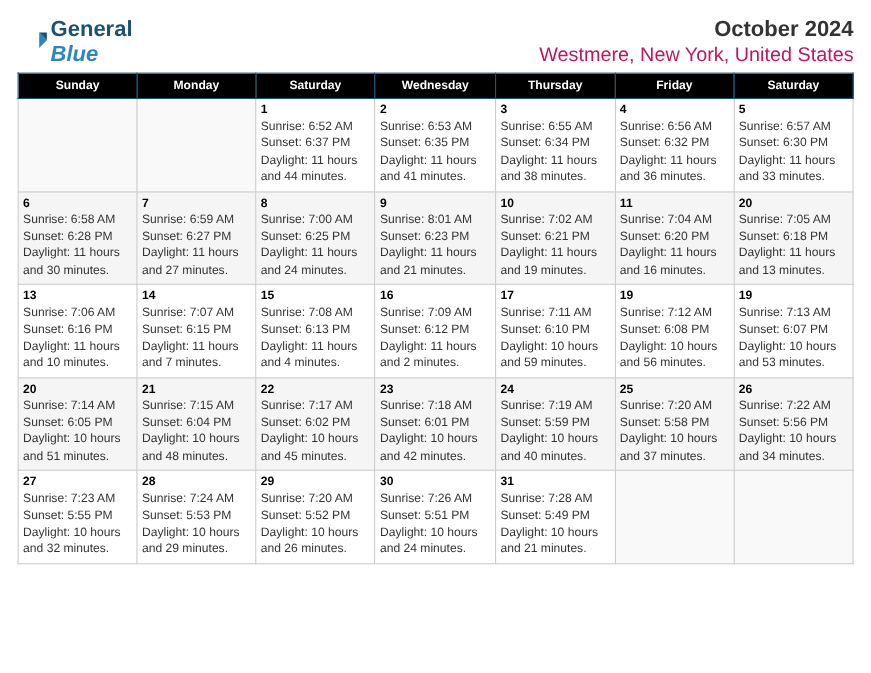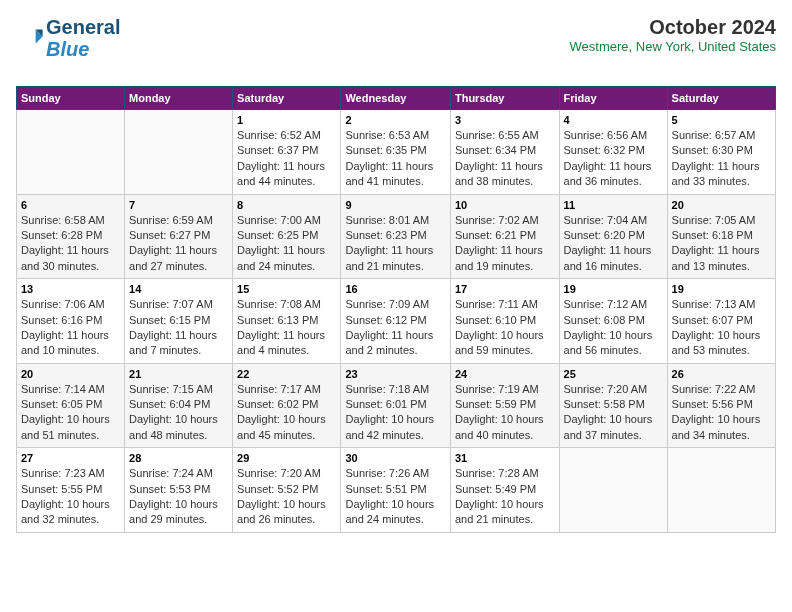"General" .header { align-items: flex-start -> center; margin-bottom: 26px -> 6px }
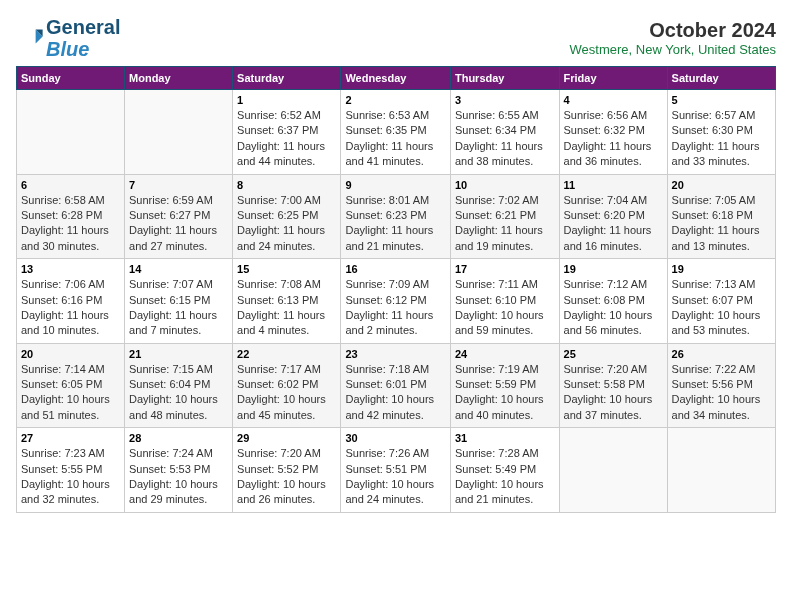"Westmere, New York, United States" .location { color: #15803d -> #be185d; font-size: 13px -> 18px }
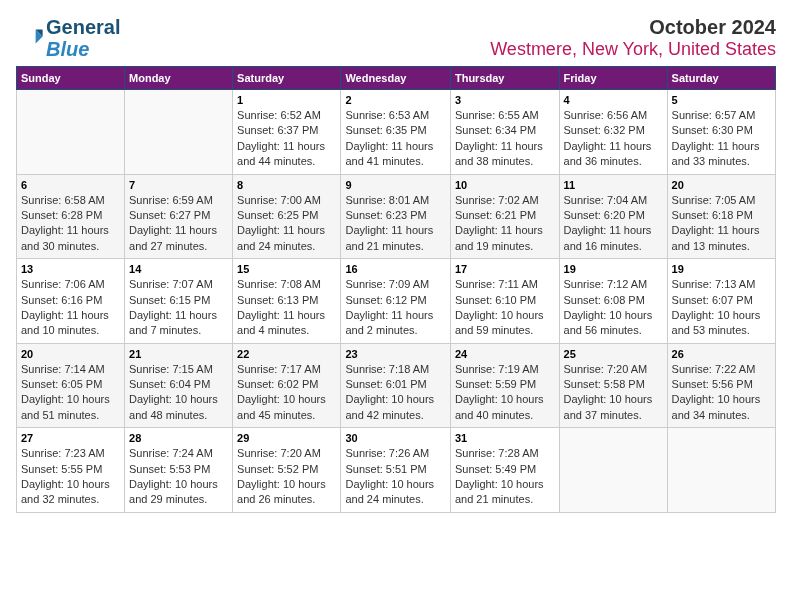"Sunday" thead tr th { background-color: #701a75 -> #000000; text-align: left -> center }
